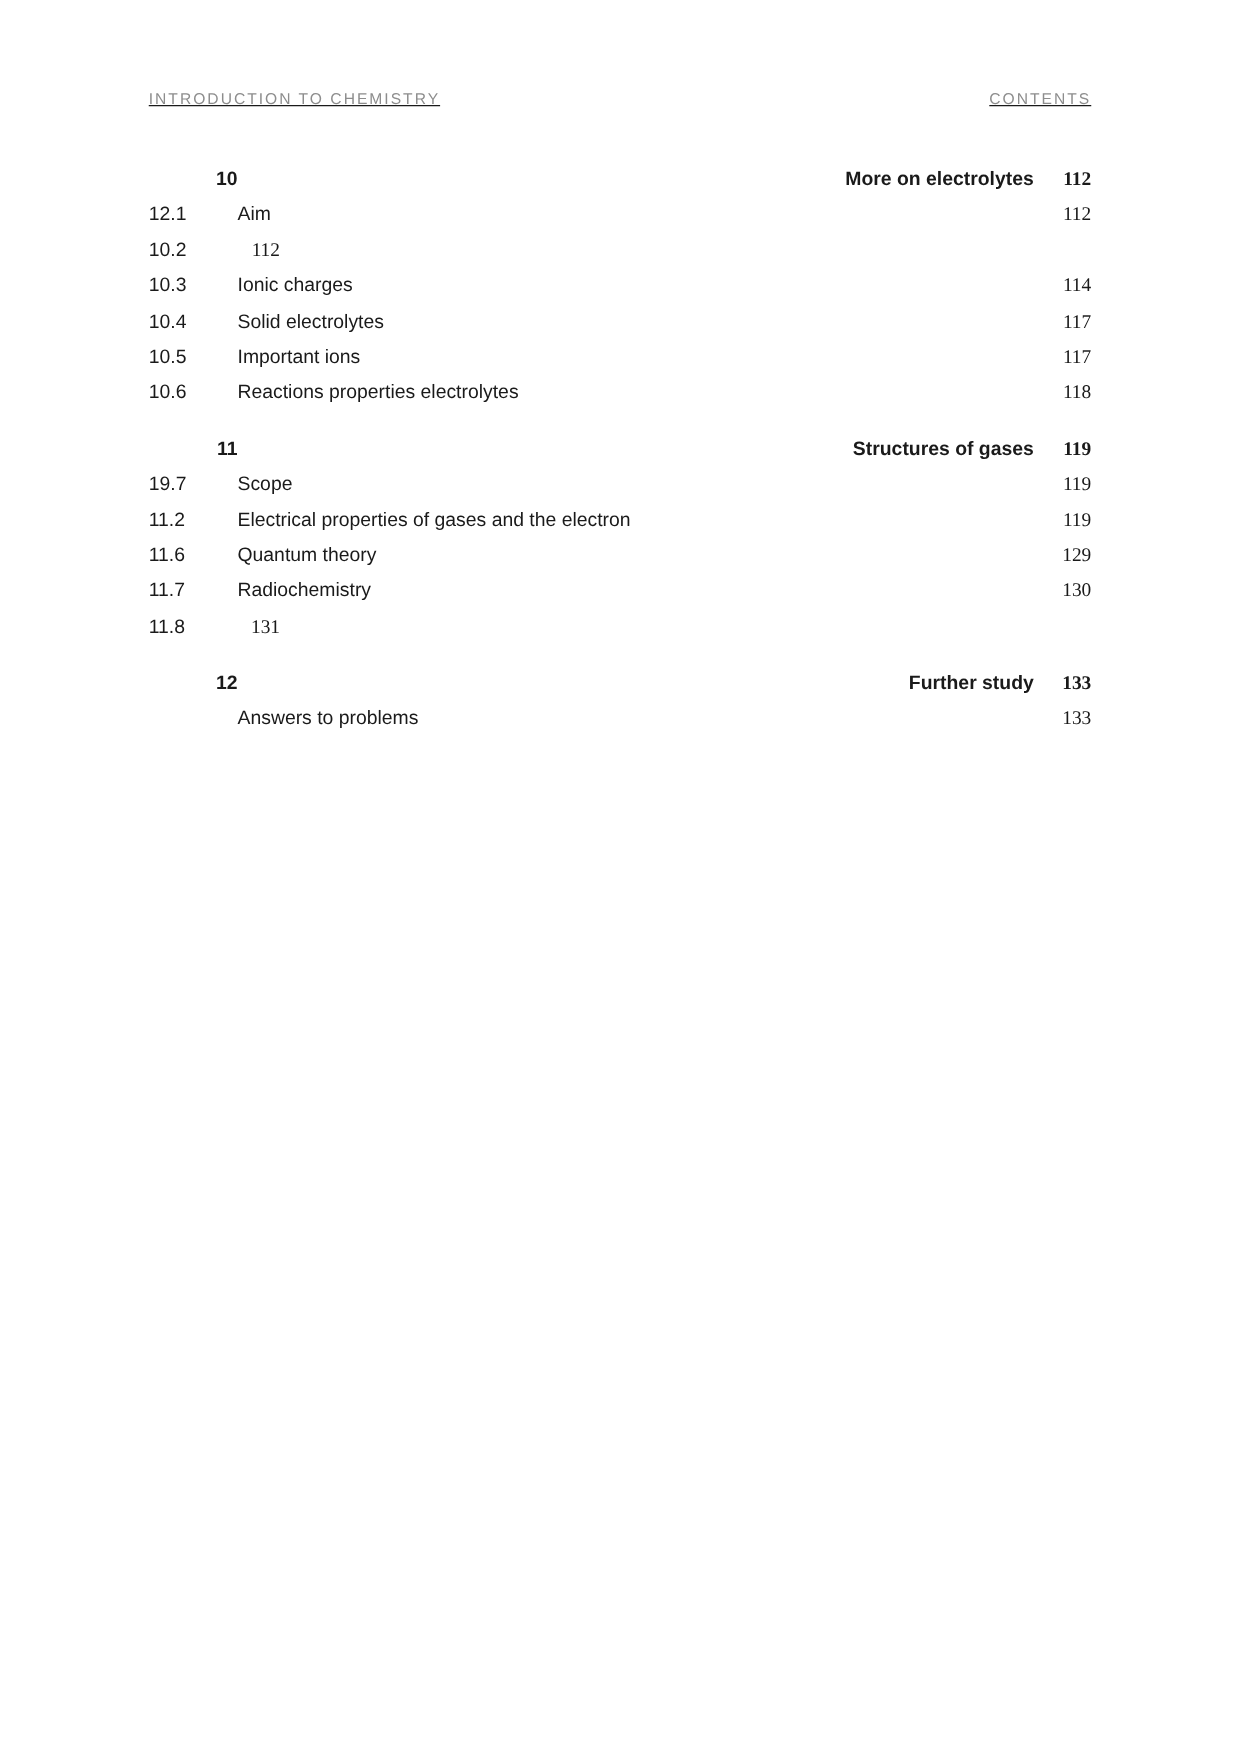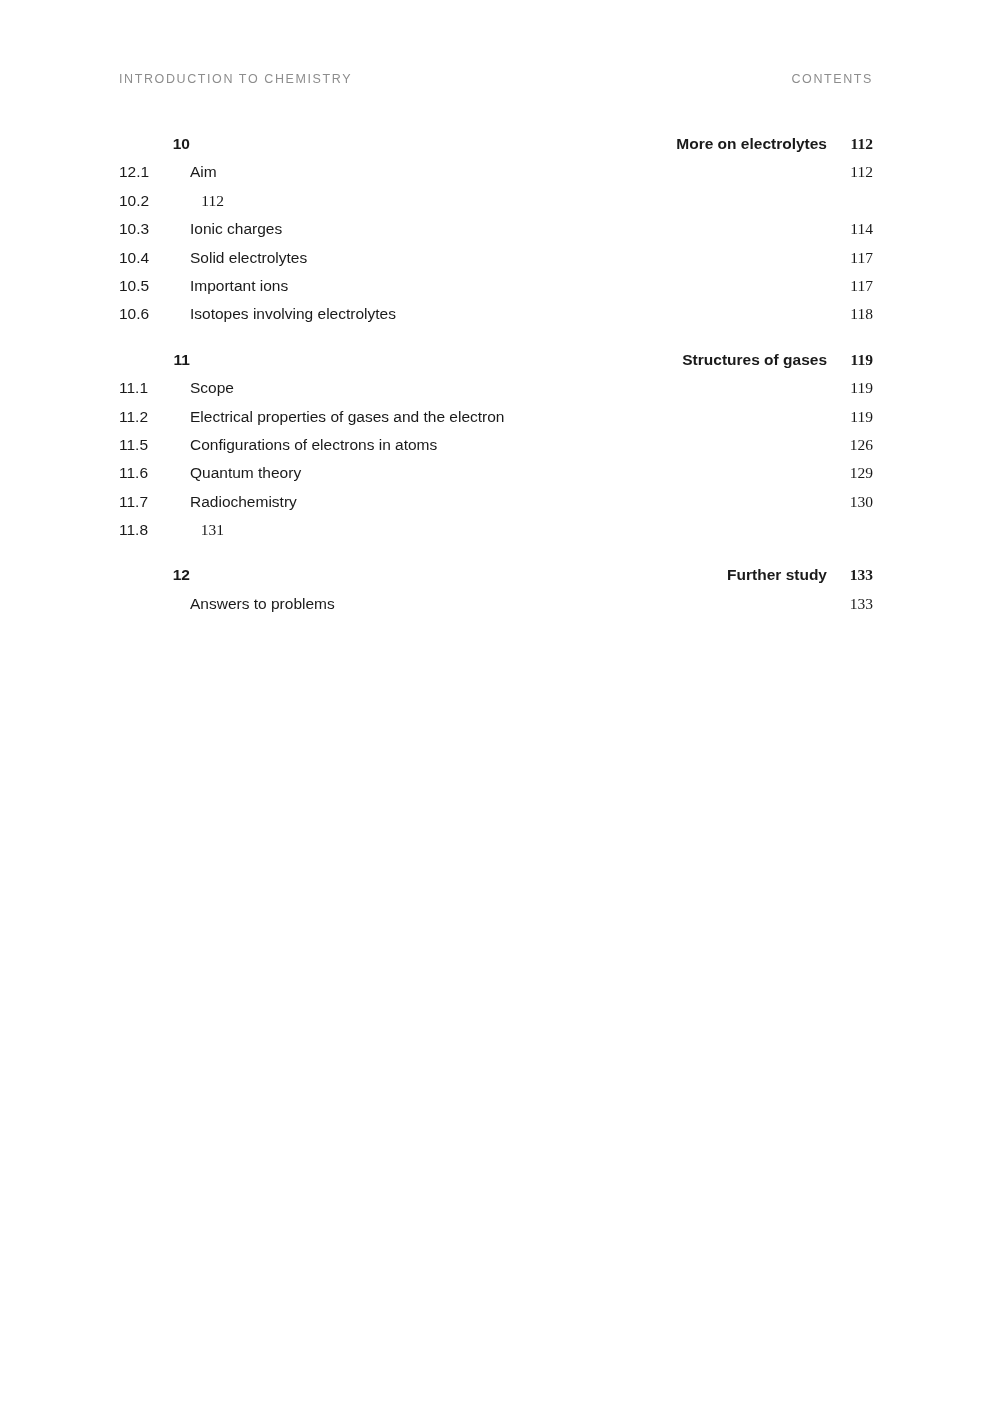"INTRODUCTION TO CHEMISTRY" .page-header { text-decoration: none -> underline }
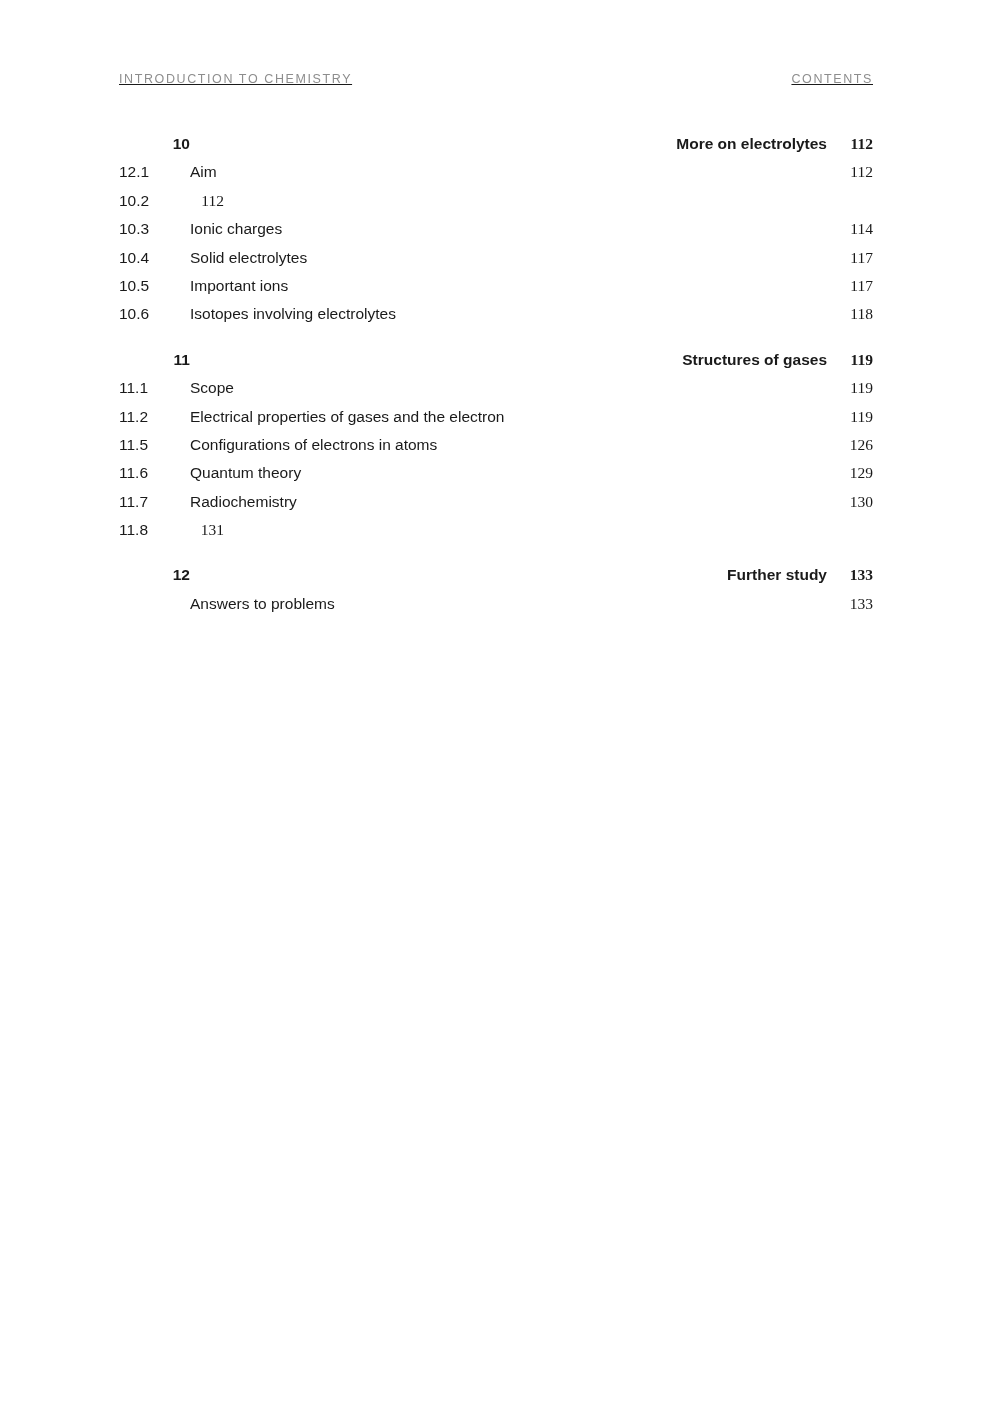"Isotopes involving electrolytes" span.title { text: Isotopes involving -> Reactions properties }
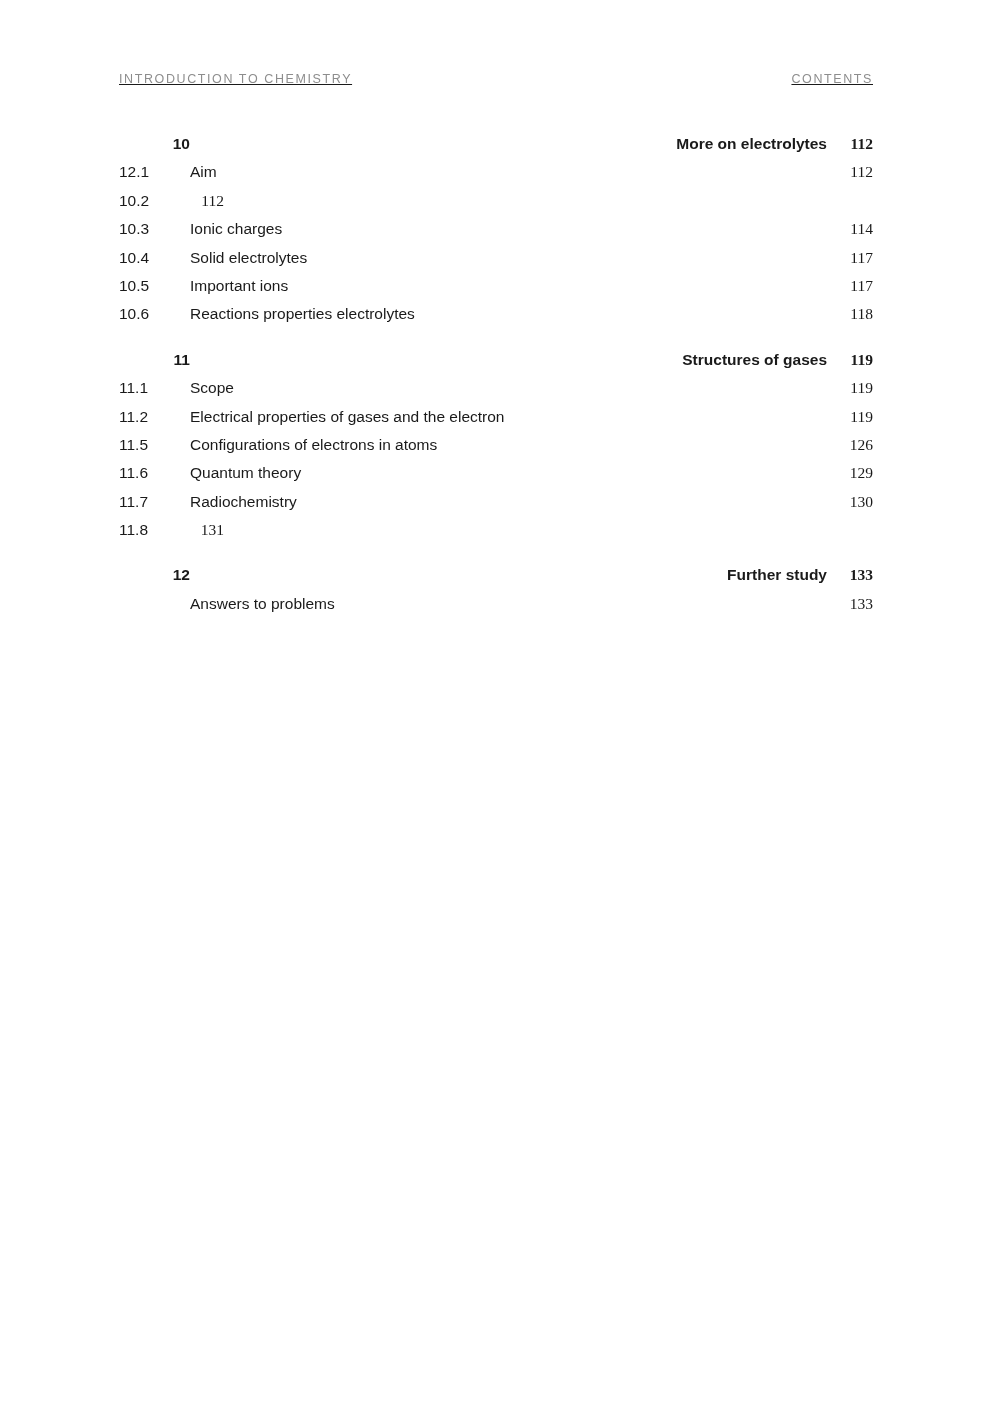"11.1" span.num { text: 11.1 -> 19.7 }
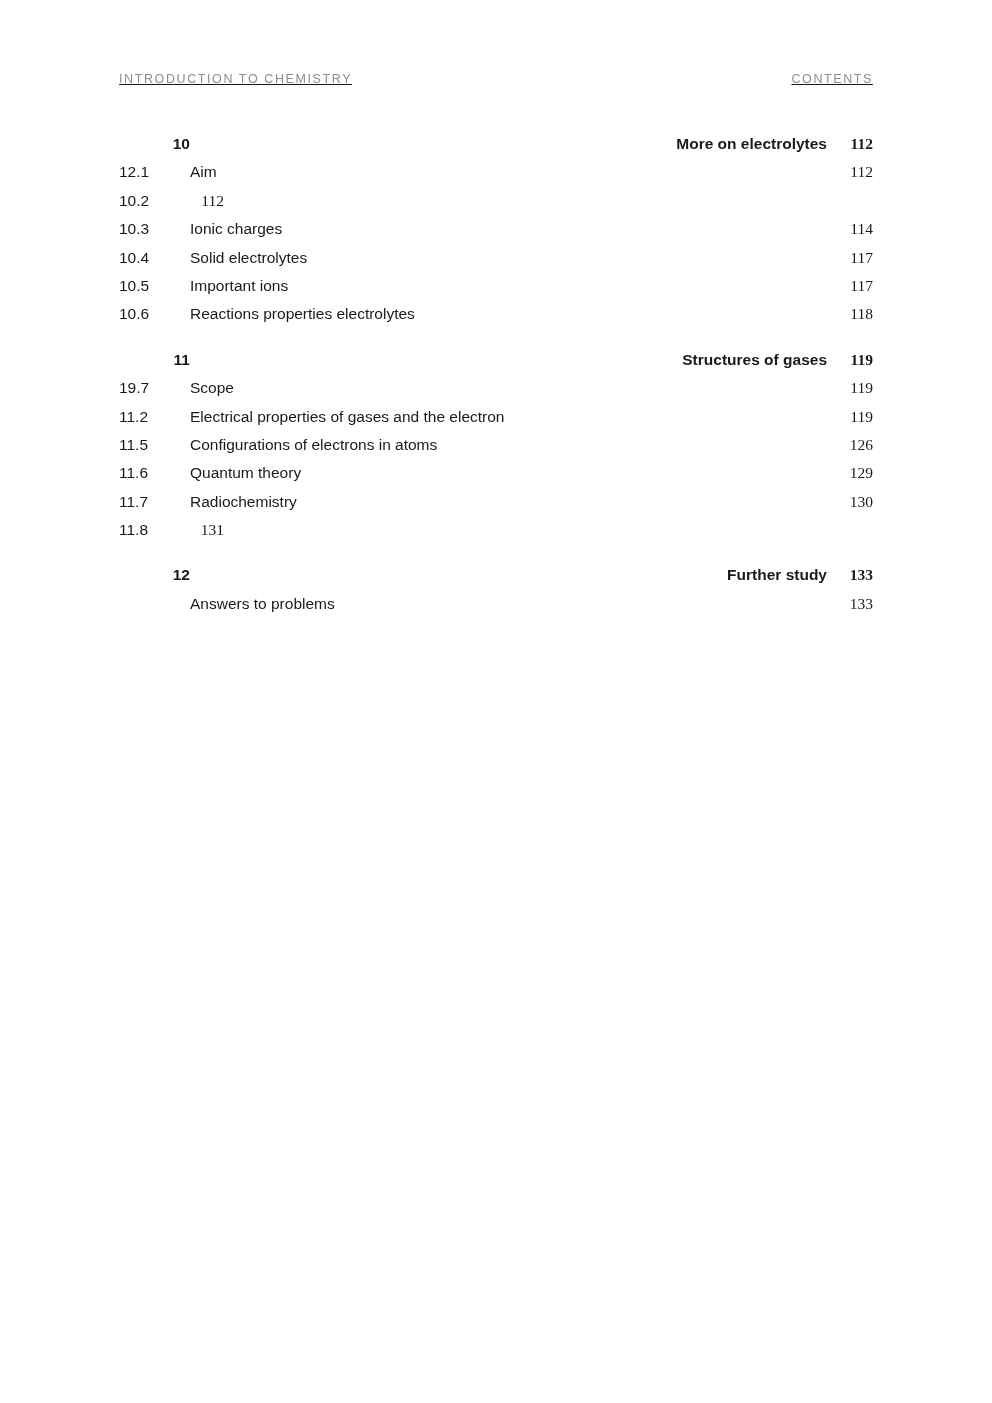"11.5" div.toc-row { html: <div> <span>11.5</span> <span>Configurations of electrons in atoms</span> <span>126</span> </div> -> none }
